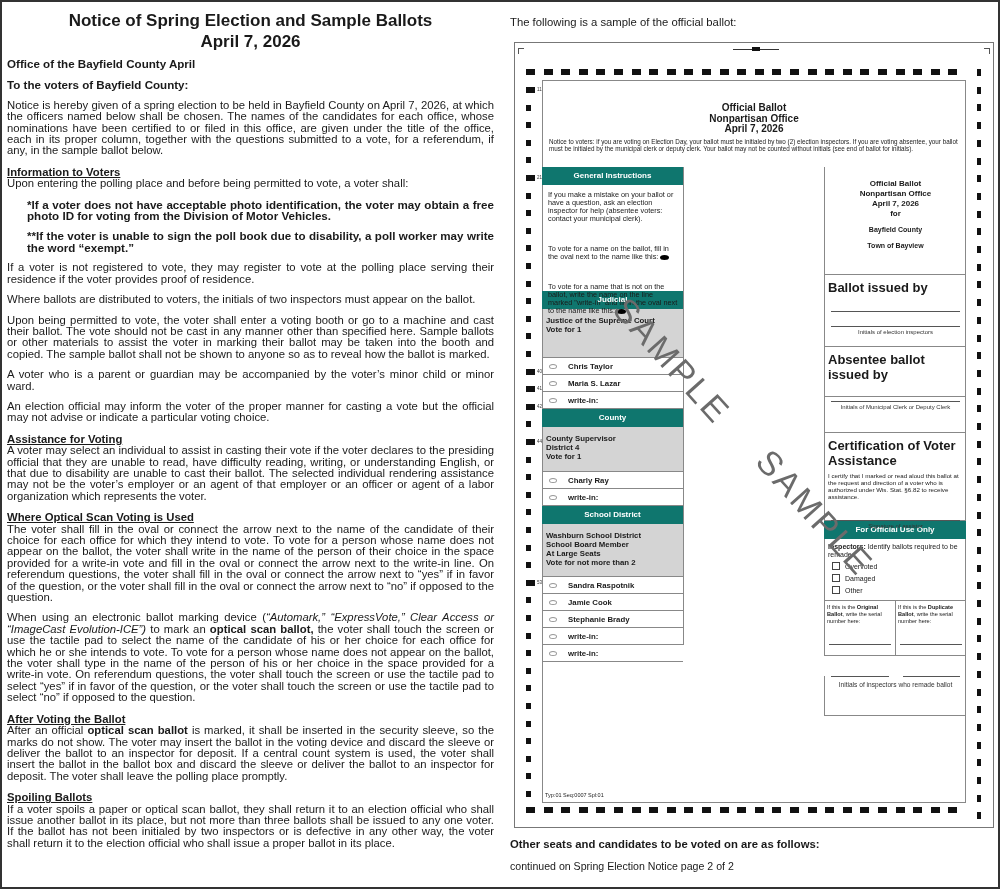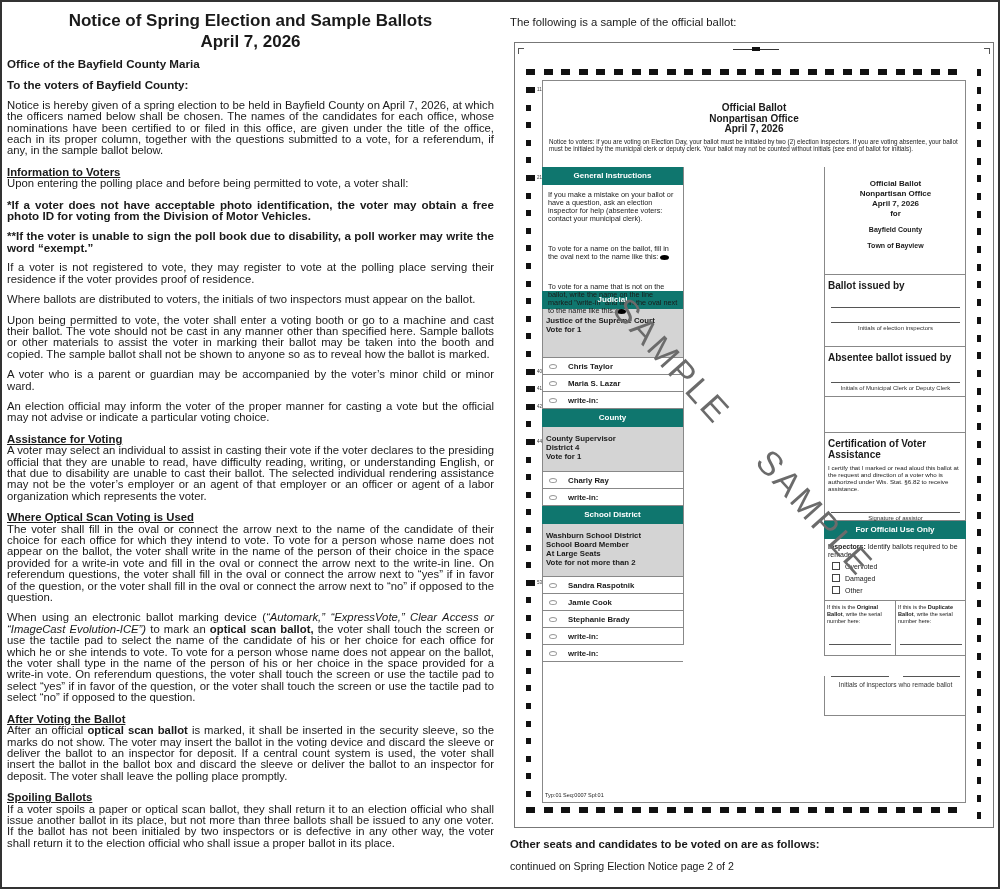"Office of the Bayfield County" div.bold-line { text: Maria -> April }
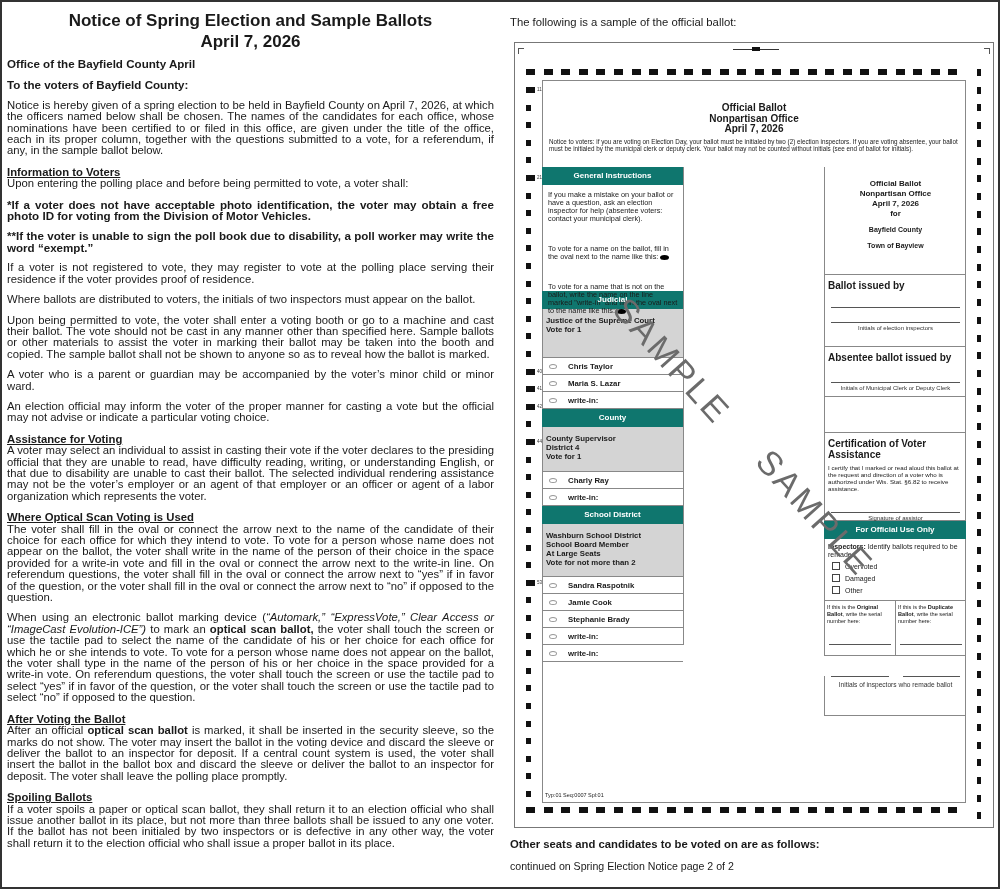"*If a voter does not" .left .strong { margin-left: none -> 20px }
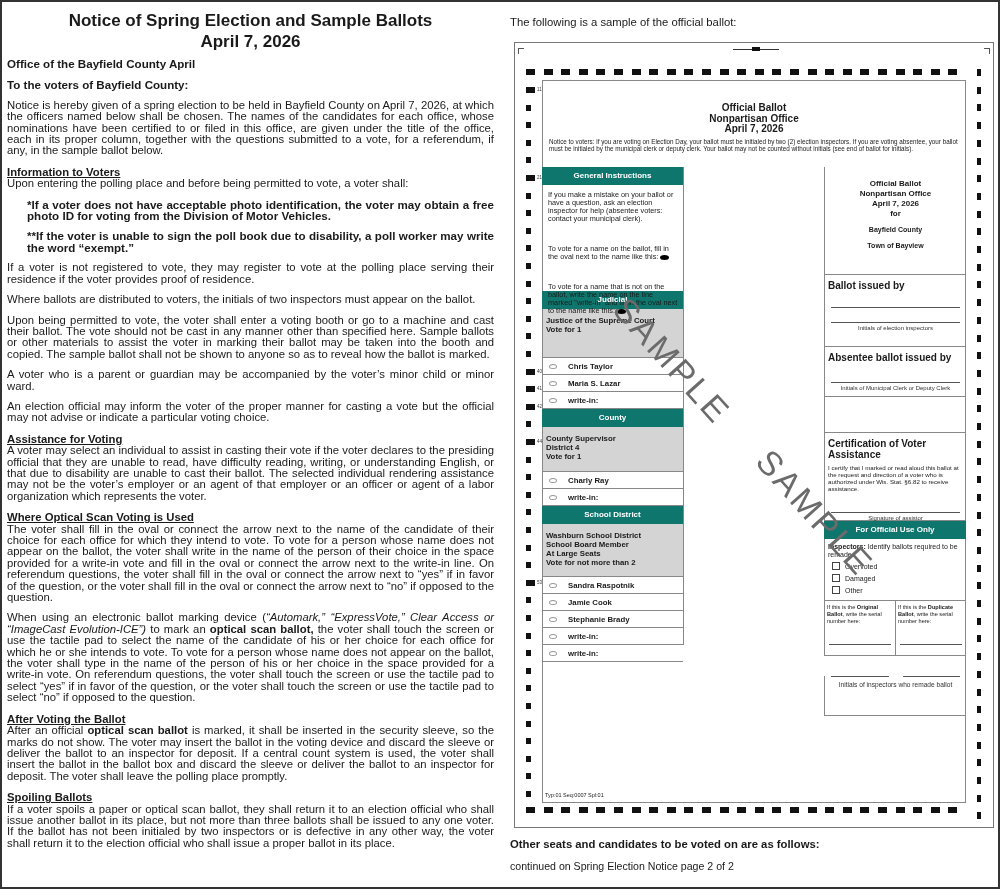"Ballot issued by" .rb-title { font-size: 10px -> 13px }
